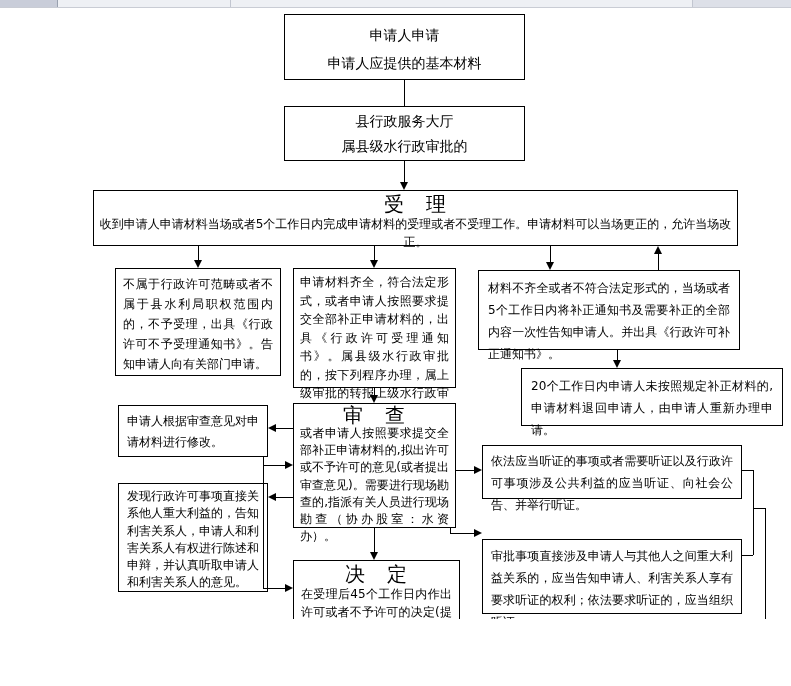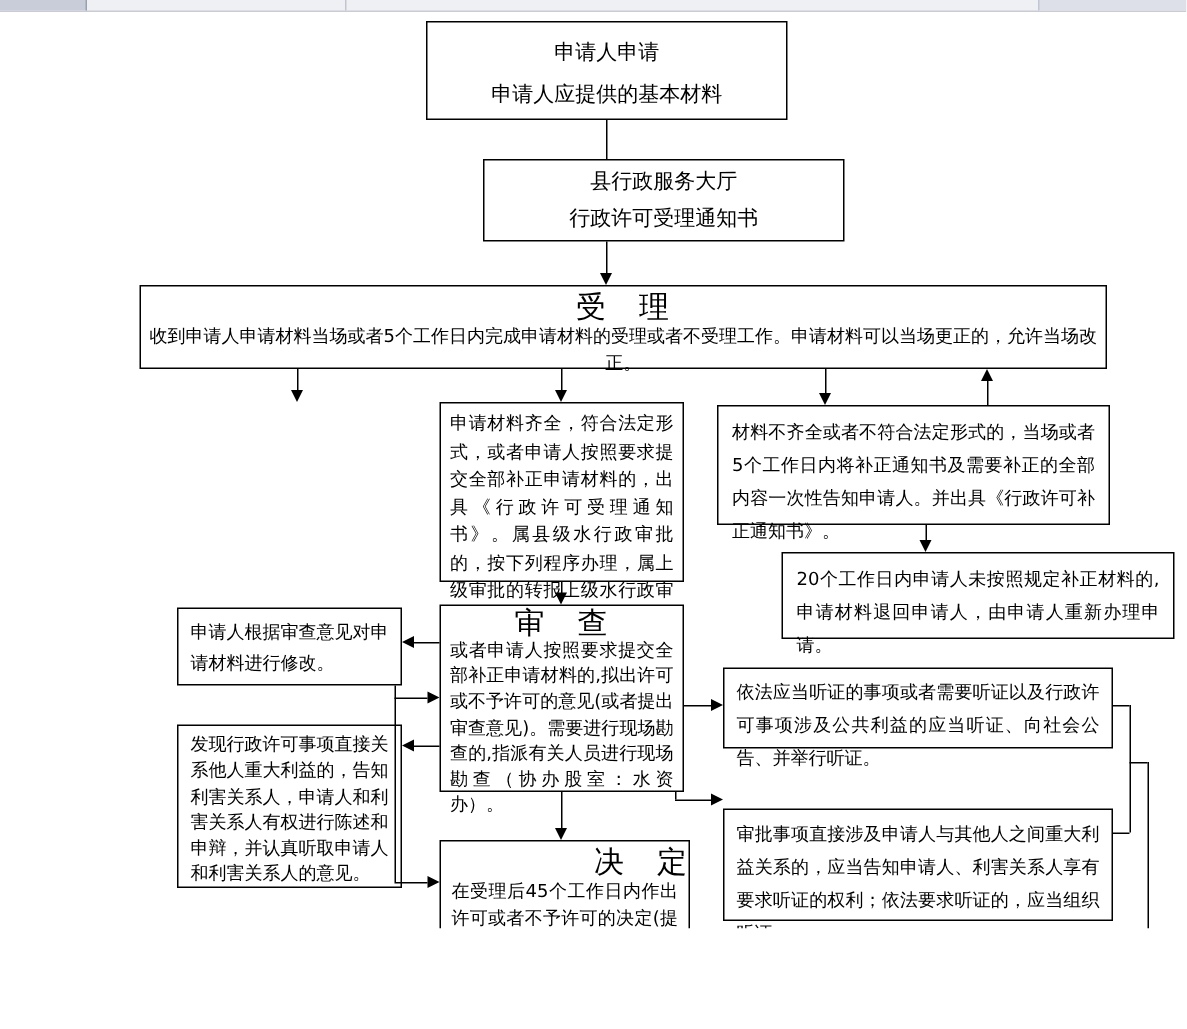"县行政服务大厅" div.box { margin-left: 38px -> none }
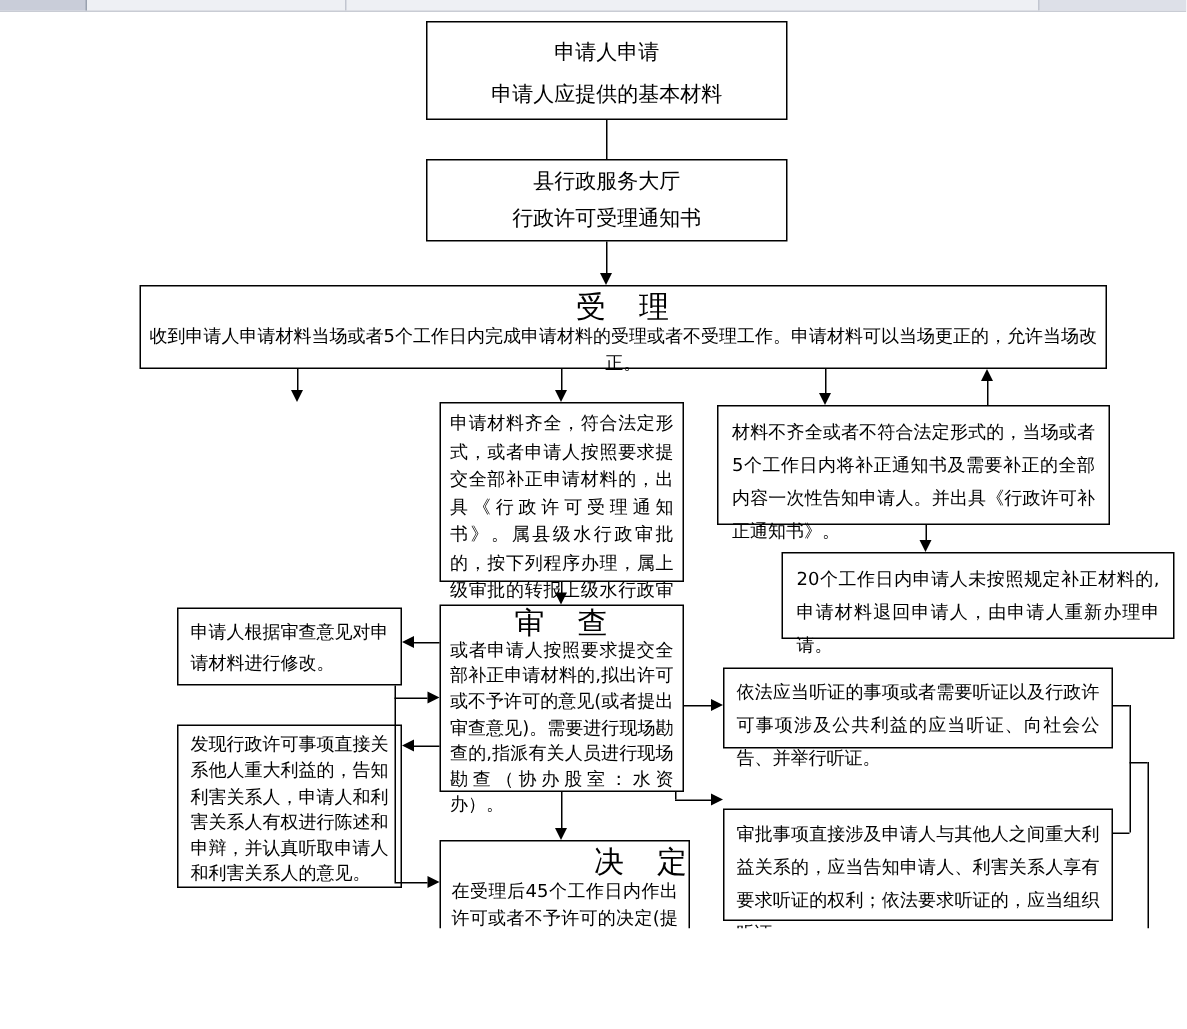"行政许可受理通知书" div.cline { text: 行政许可受理通知书 -> 属县级水行政审批的 }
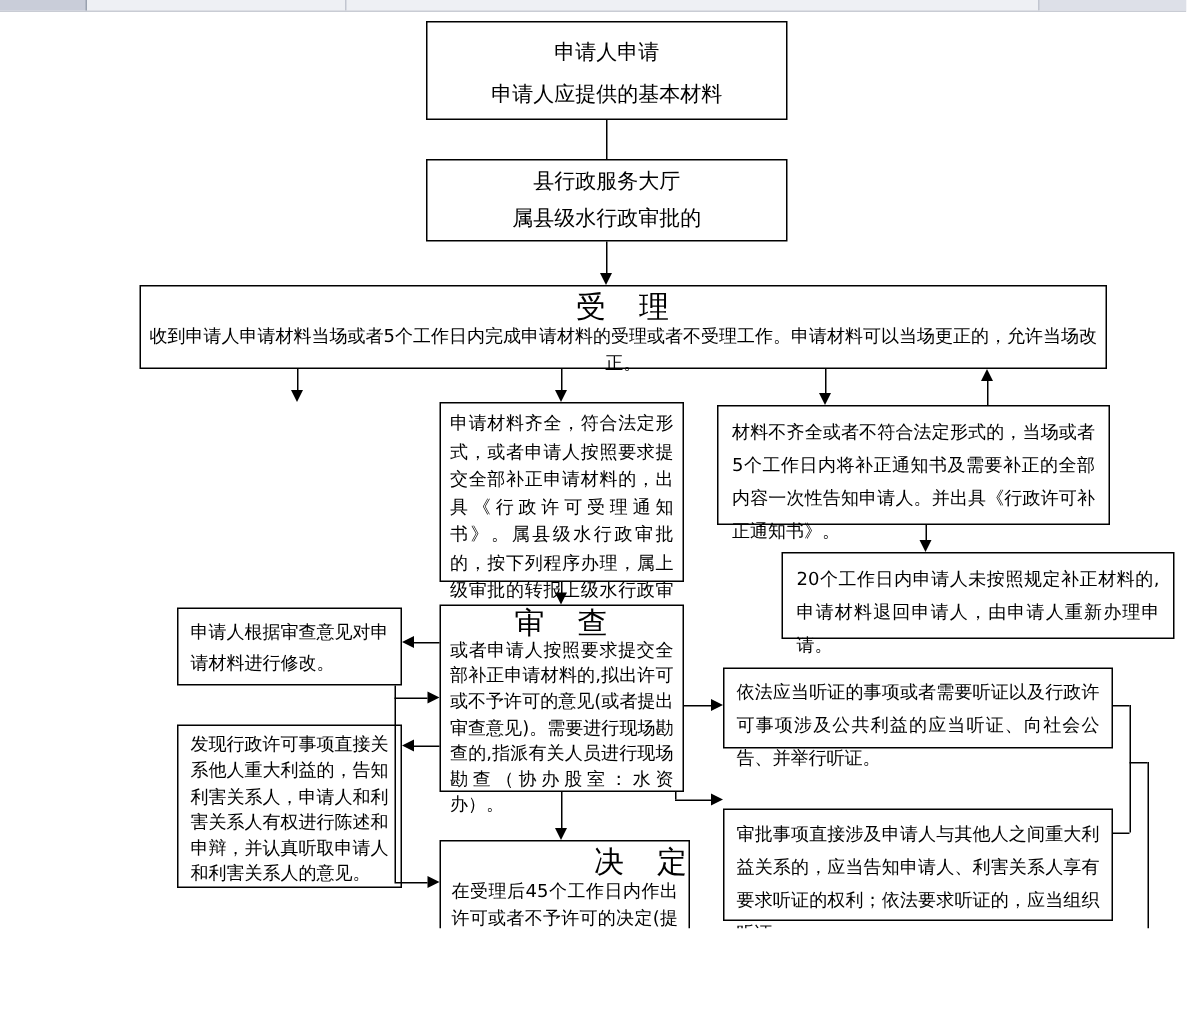"不属于行政许可范畴或者不属于县水利局职权范围内的，不予受理，出具《行政许可不予受" div.box { html: none -> <div> <div>不属于行政许可范畴或者不属于县水利局职权范围内的，不予受理，出具《行政许可不予受理通知书》。告知申请人向有关部门申请。</div> </div> }
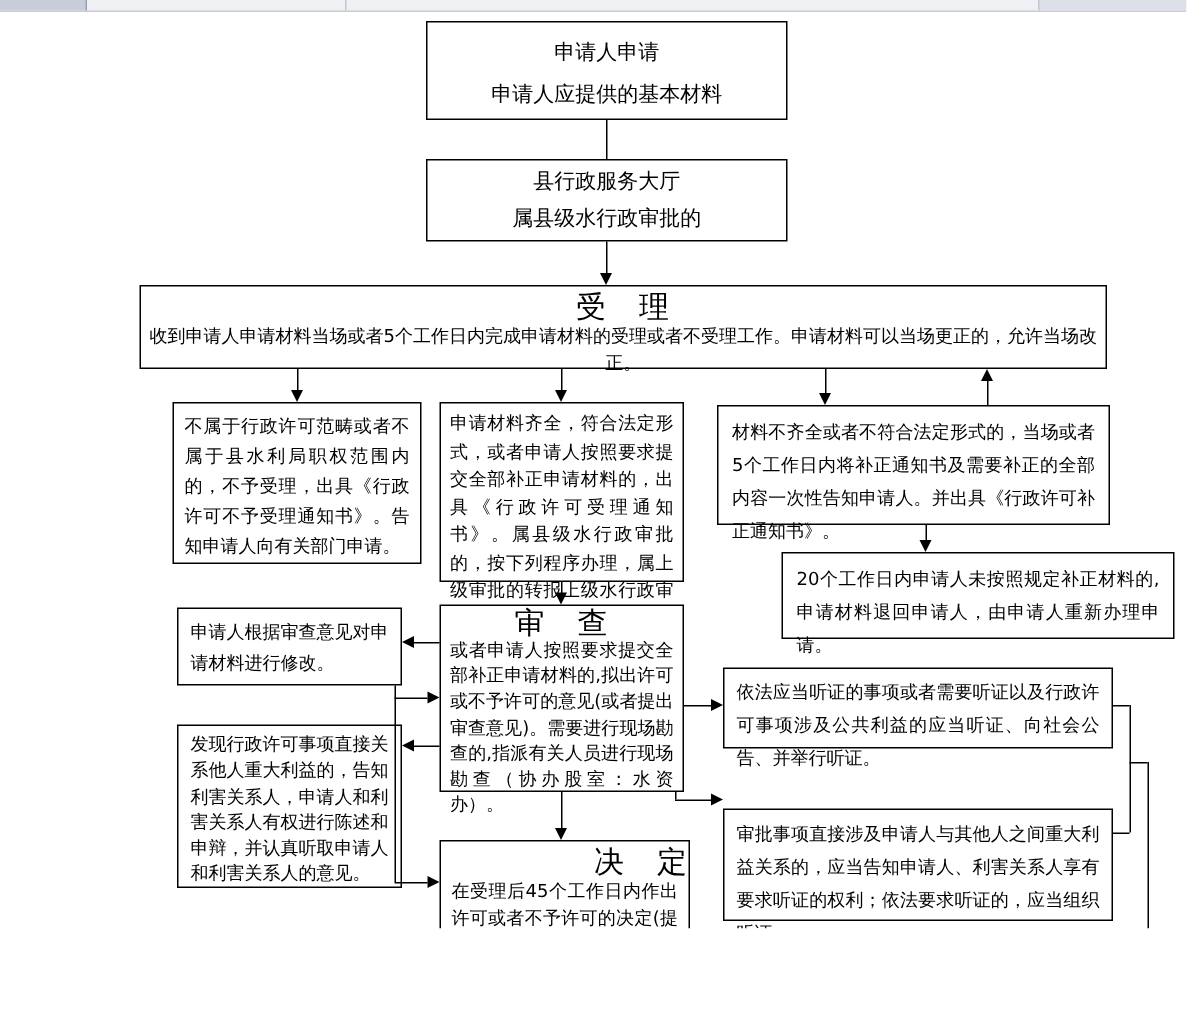"决 定" div.btitle { text-align: right -> none }
